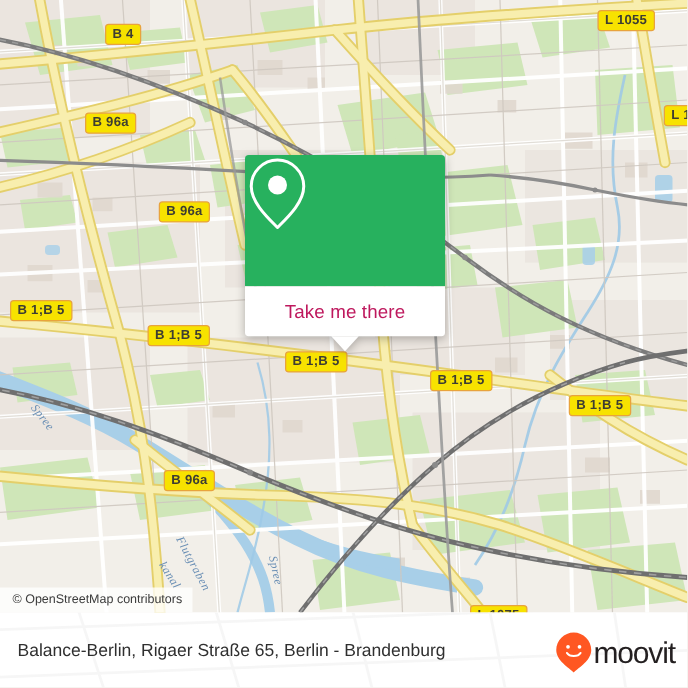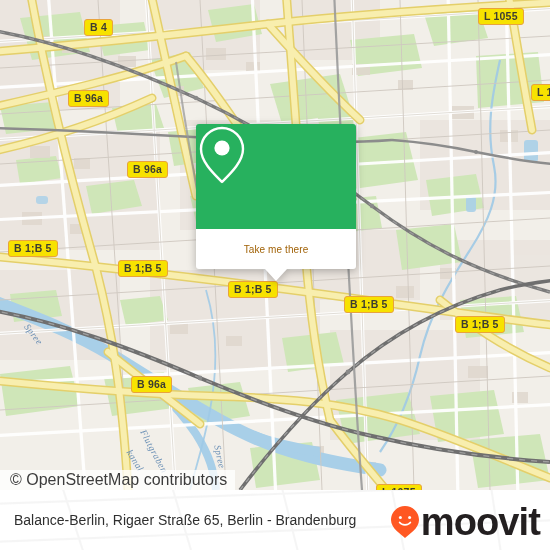"Take me there" .callout-label { color: #a16207 -> #be185d; font-size: 10px -> 15px }
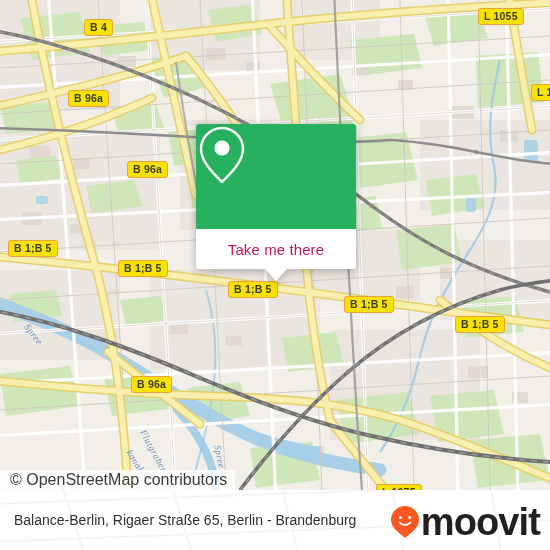"© OpenStreetMap contributors" .attrib { font-size: 16px -> 10px }
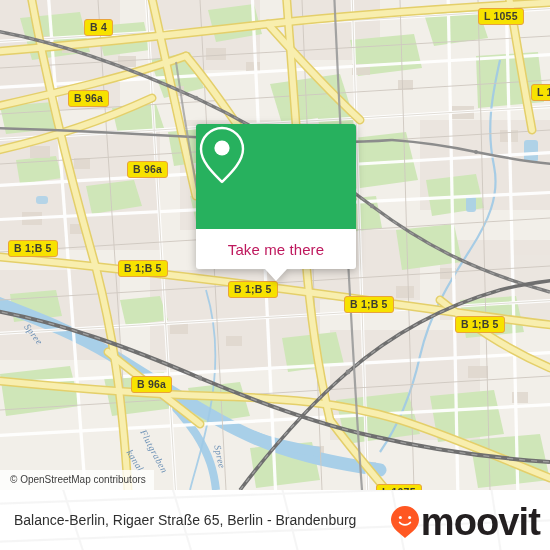"moovit" .moovit-word { font-size: 38px -> 24px; font-weight: bold -> normal }
